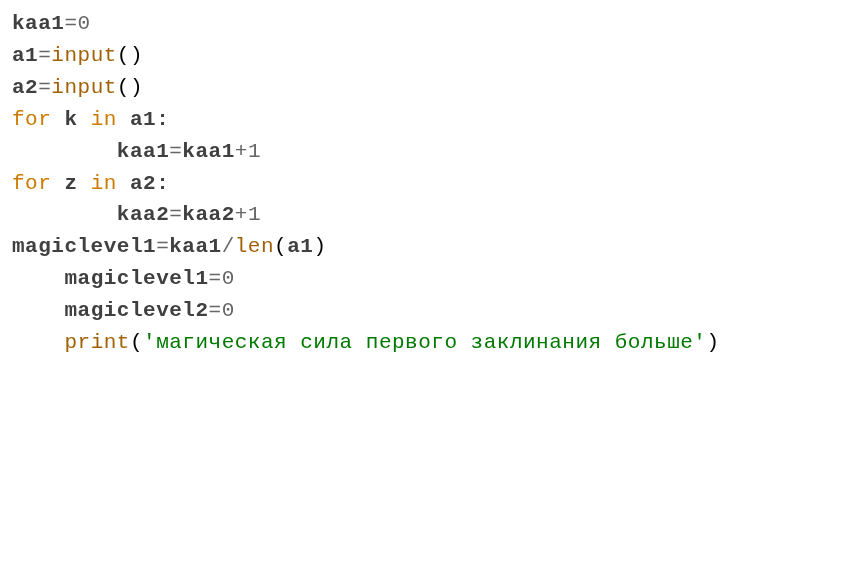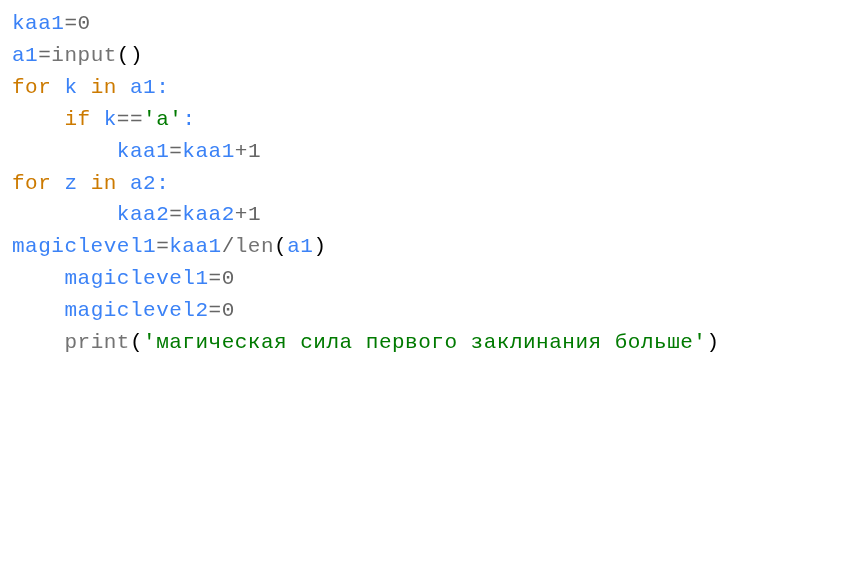"kaa1" .tok-var { color: #3b82f6 -> #404040; font-weight: none -> bold }
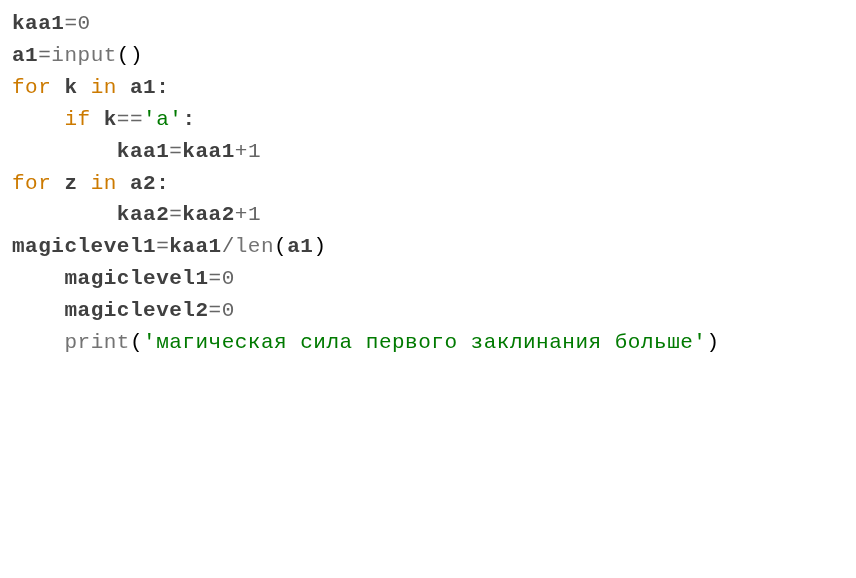"input" .tok-func { color: #737373 -> #a16207 }
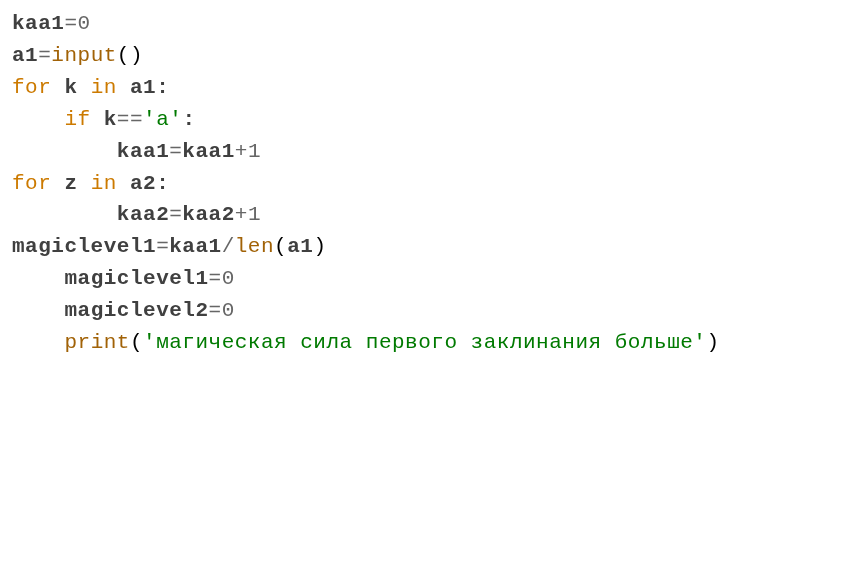"a2=input()" div.code-line { html: none -> <div><span>a2</span><span>=</span><span>input</span><span>(</span><span>)</span></div> }
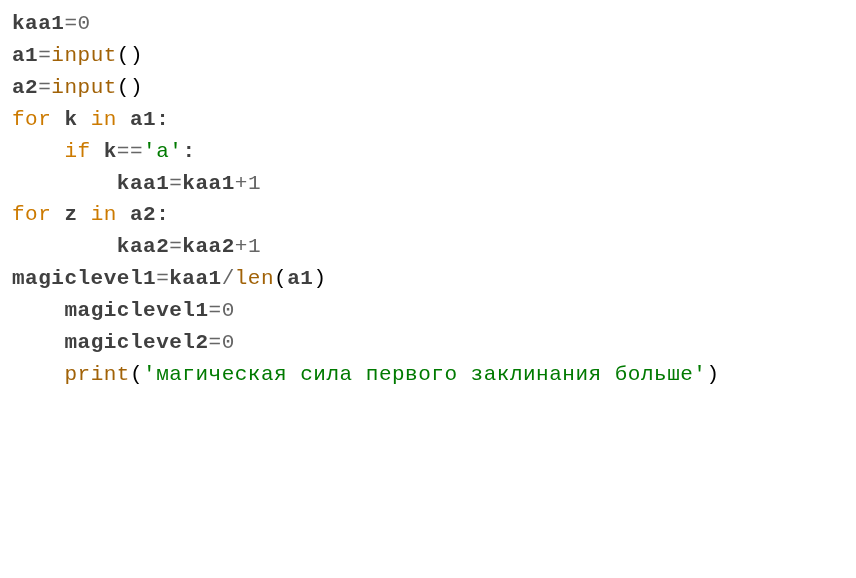"if k=='a':" div.code-line { html: <div><span> </span><span>if</span><span> </span><span>k</span><span>==</span><span>'a'</span><span>:</span></div> -> none }
